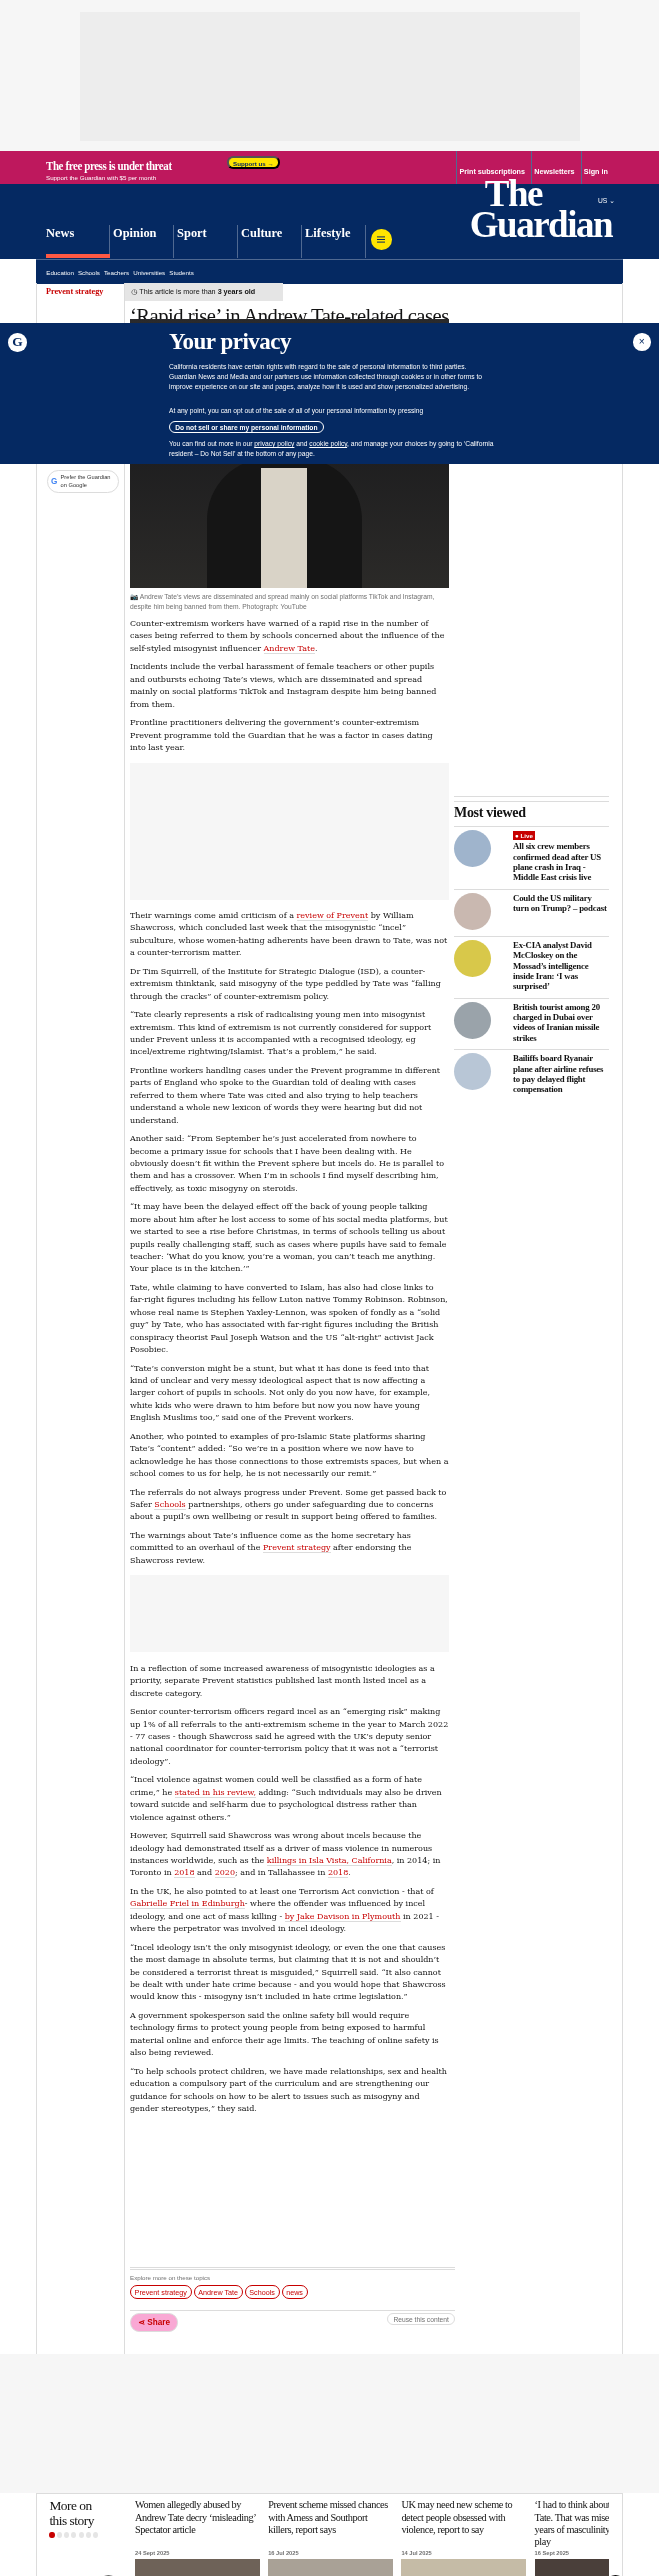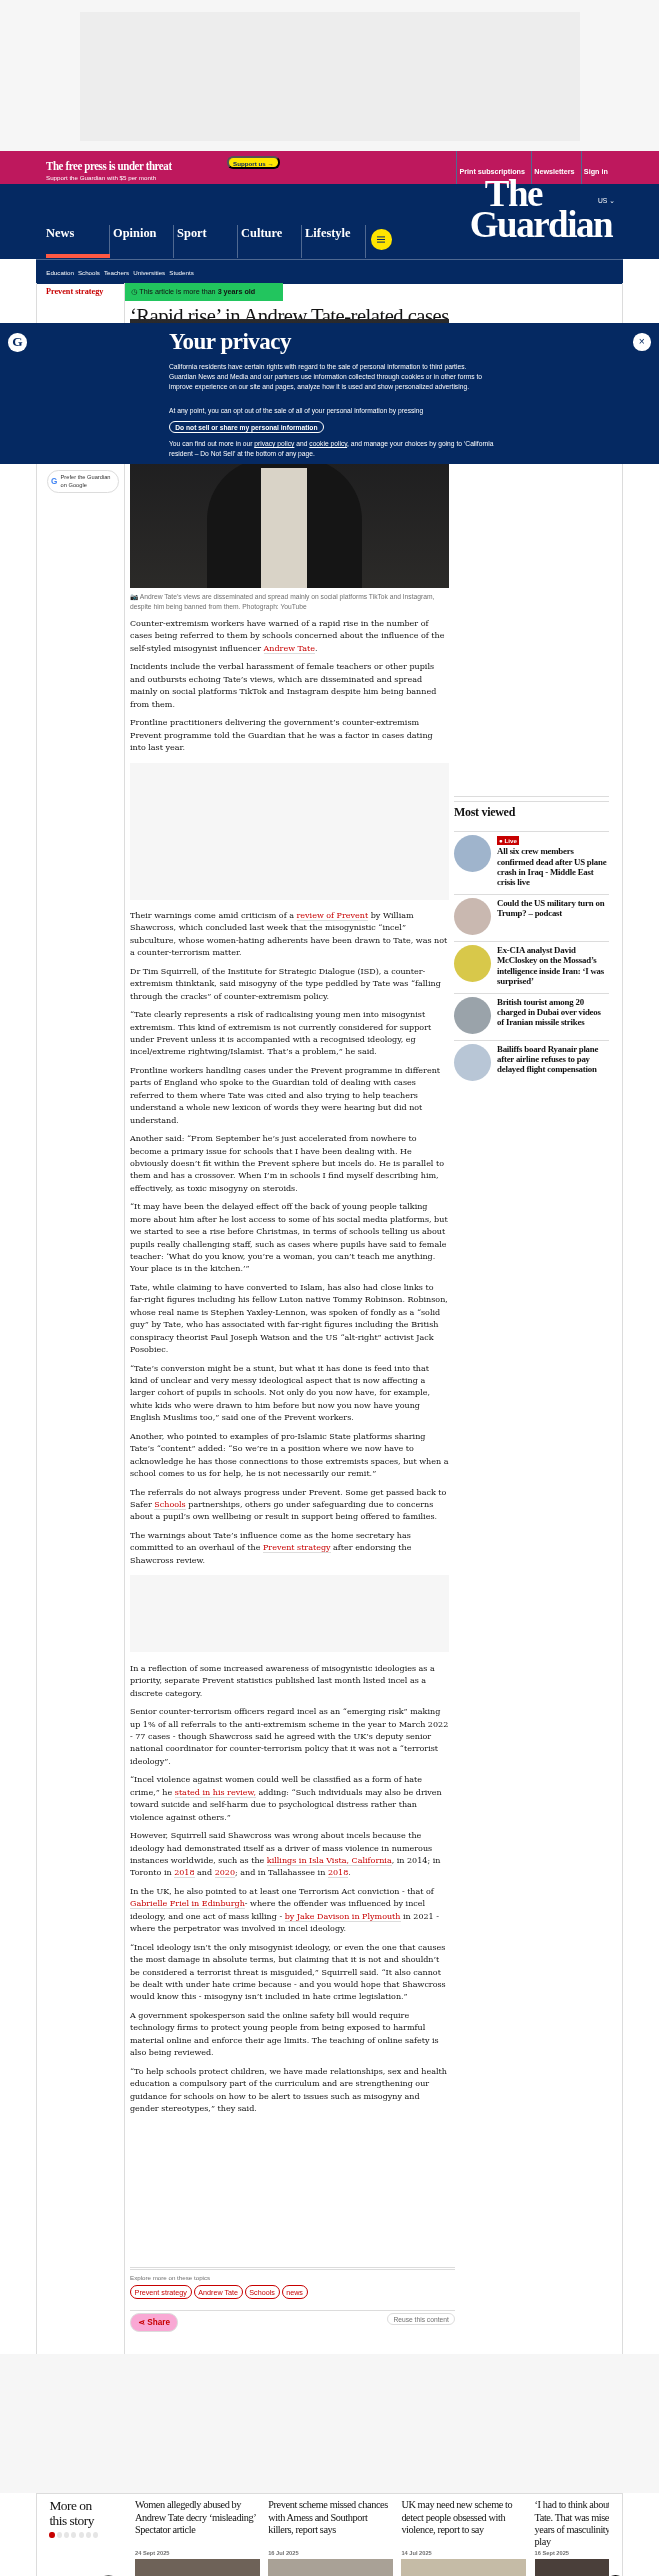"◷ This article is more" .age-badge { background: #22c55e -> #e5e5e5 }
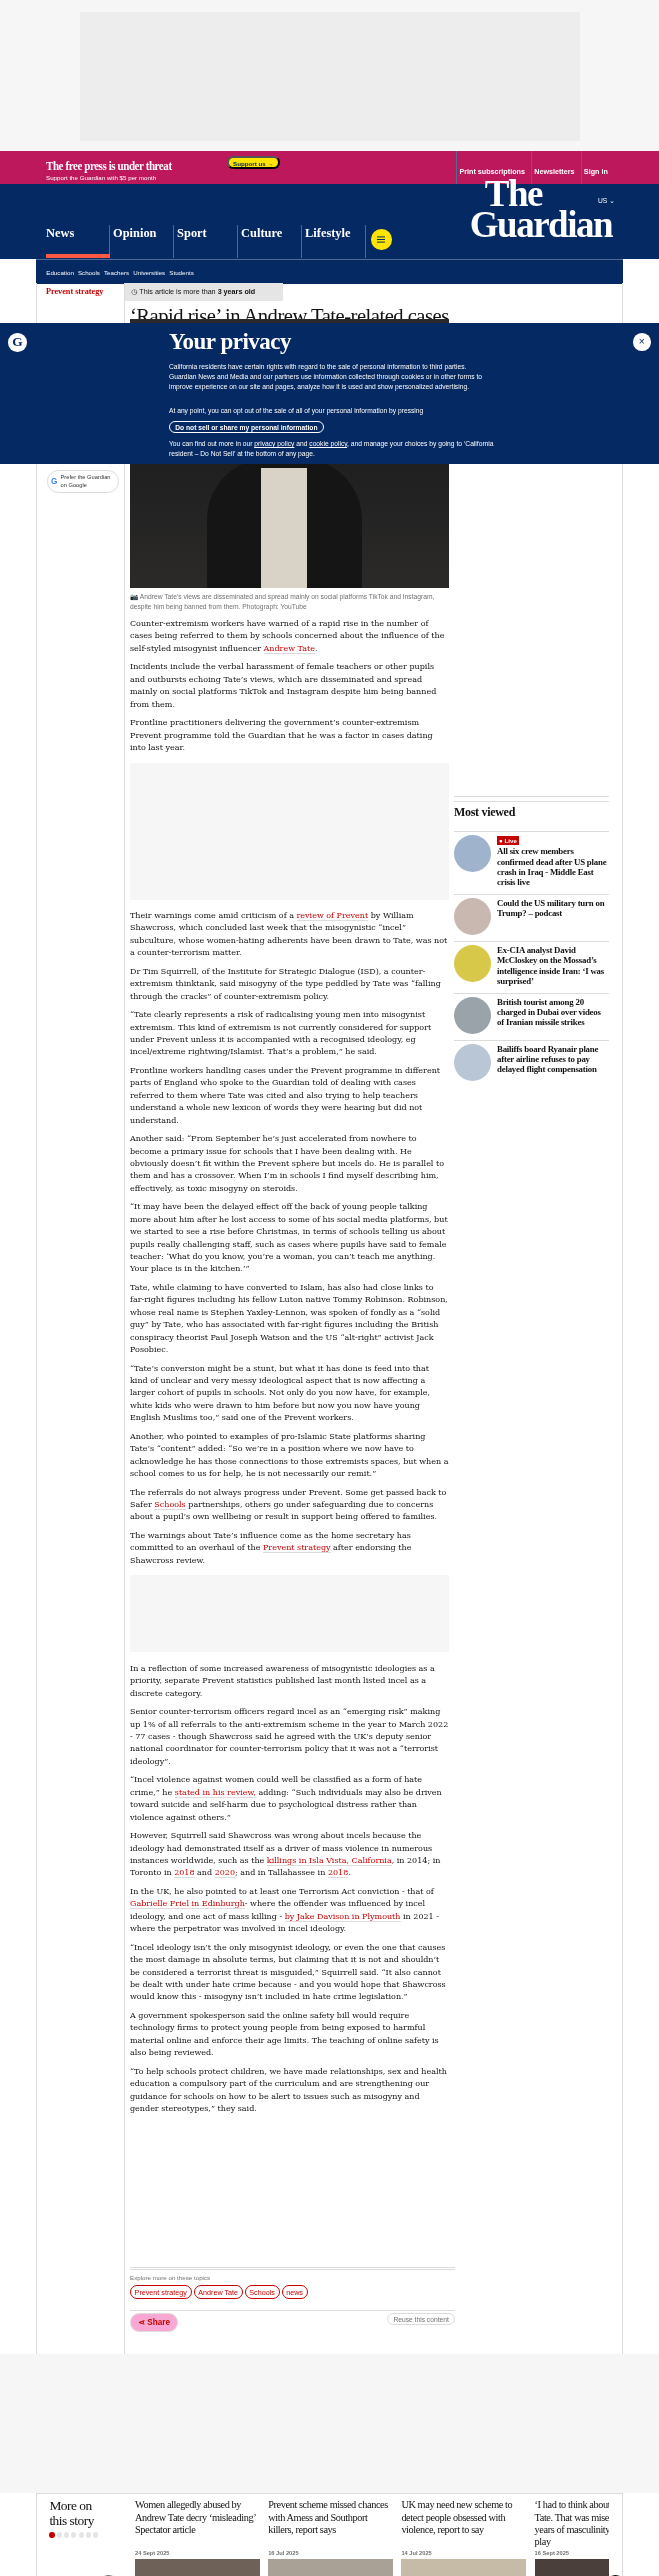"Most viewed" .rightcol h3 { font-size: 12px -> 14px; margin-bottom: 11px -> 5px }
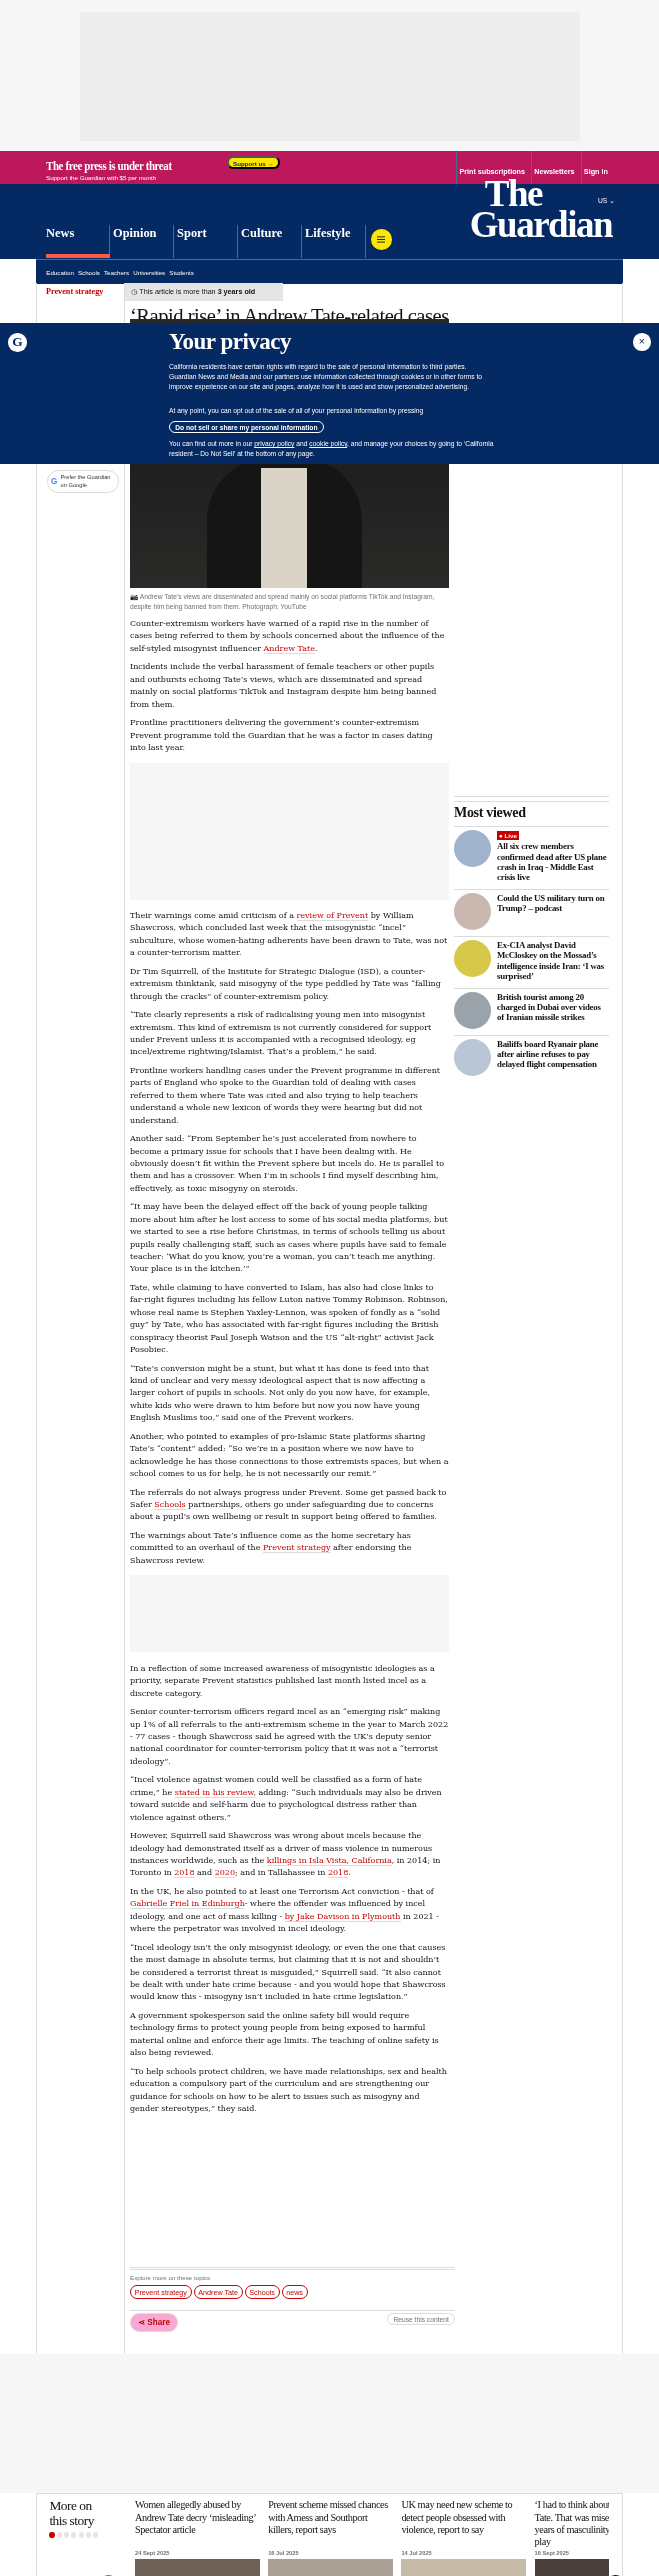"All six crew members confirmed" .mv-item { gap: 6px -> 22px }
